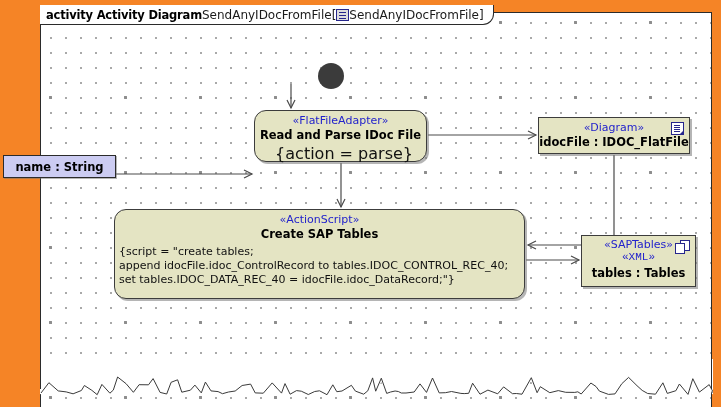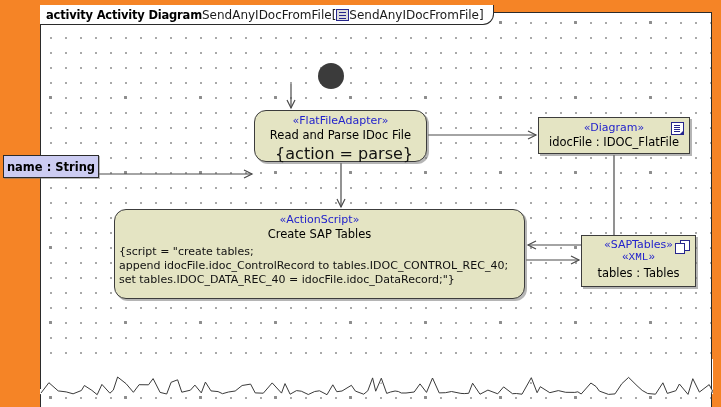"Read and Parse IDoc File" .nname { font-weight: normal -> bold }
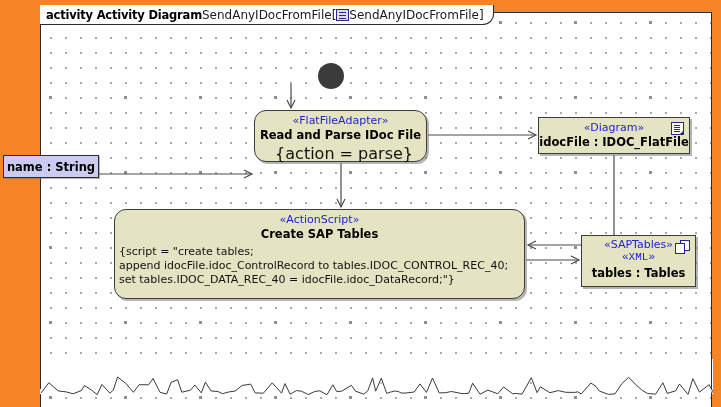"name : String" #param-name { width: 96px -> 113px }
